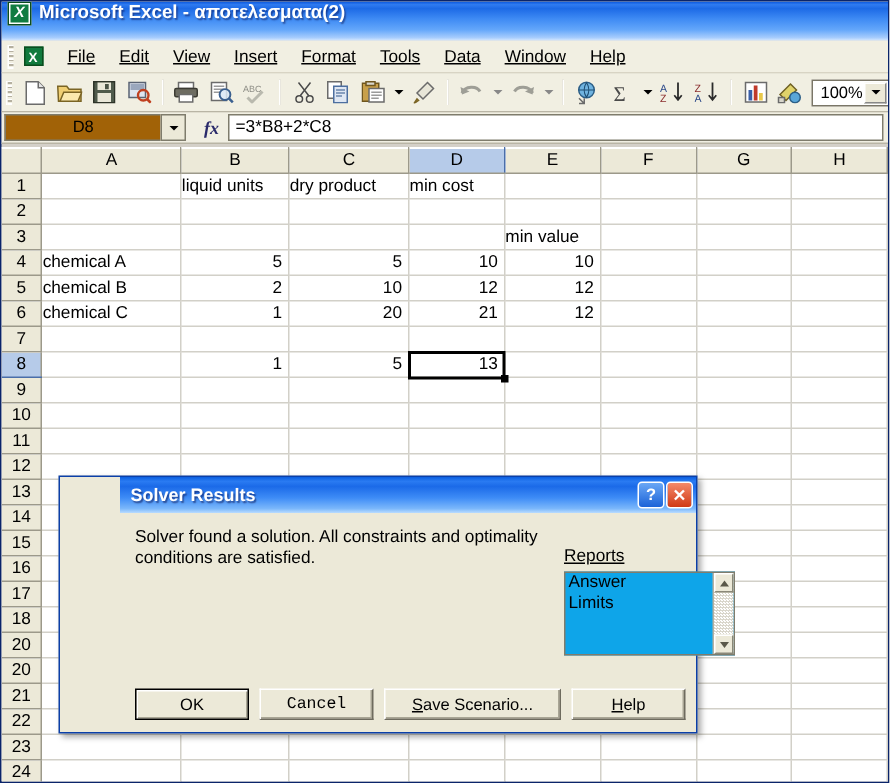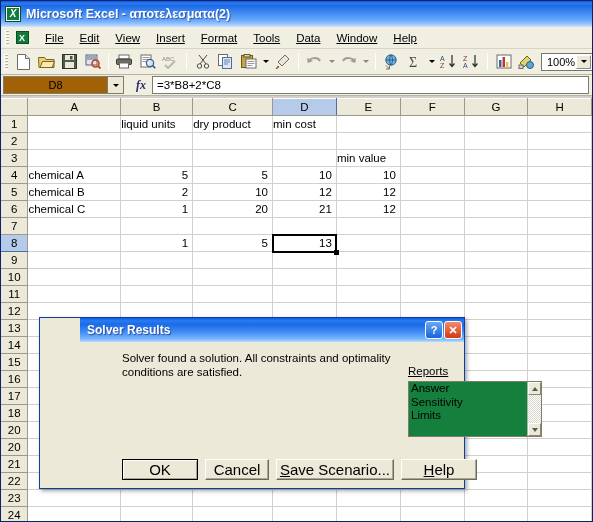"Microsoft Excel - αποτελεσματα(2)" #titlebar { align-items: center -> none }
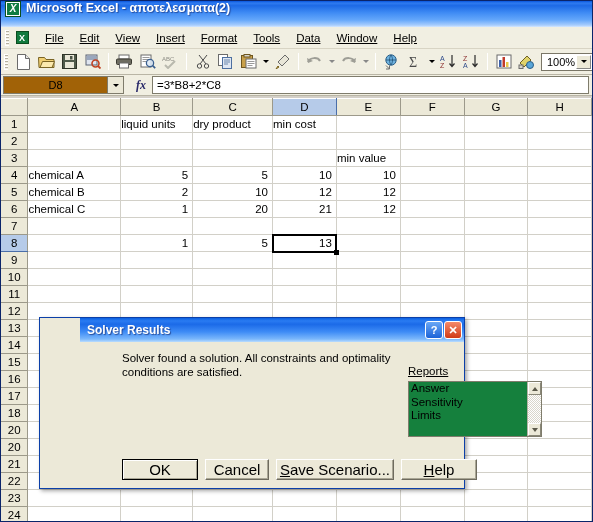"Solver found a solution. All" #dlg-body { margin-left: 32px -> none }
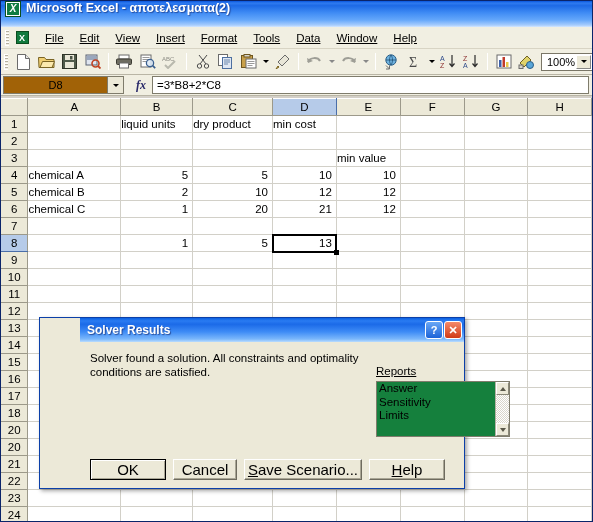"Answer" #reports-list { background: #15803d -> #0ea5e9; width: 134px -> 114px }
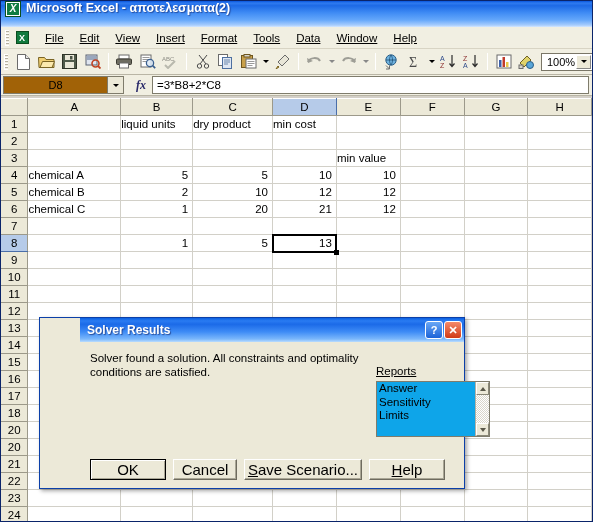"Sensitivity" div { html: <div>Sensitivity</div> -> none }
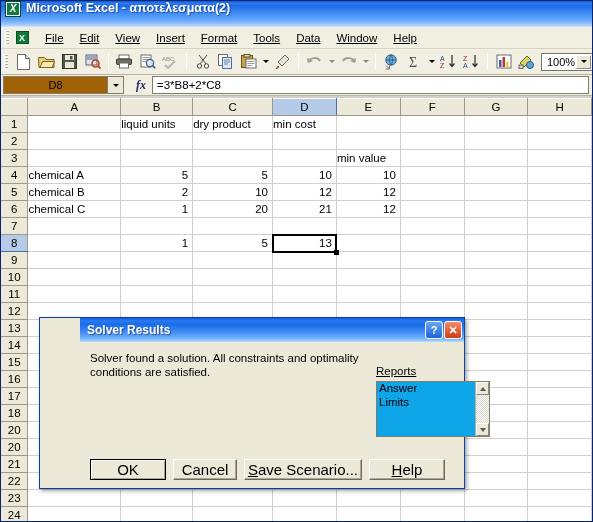"OK" .btn { font-size: 15px -> 11px }
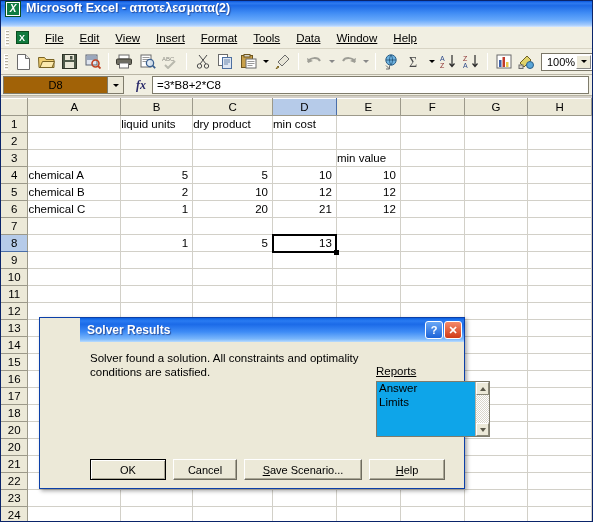"Cancel" .btn.w2 { font-family: none -> Liberation Mono, monospace; width: 64px -> 76px }
